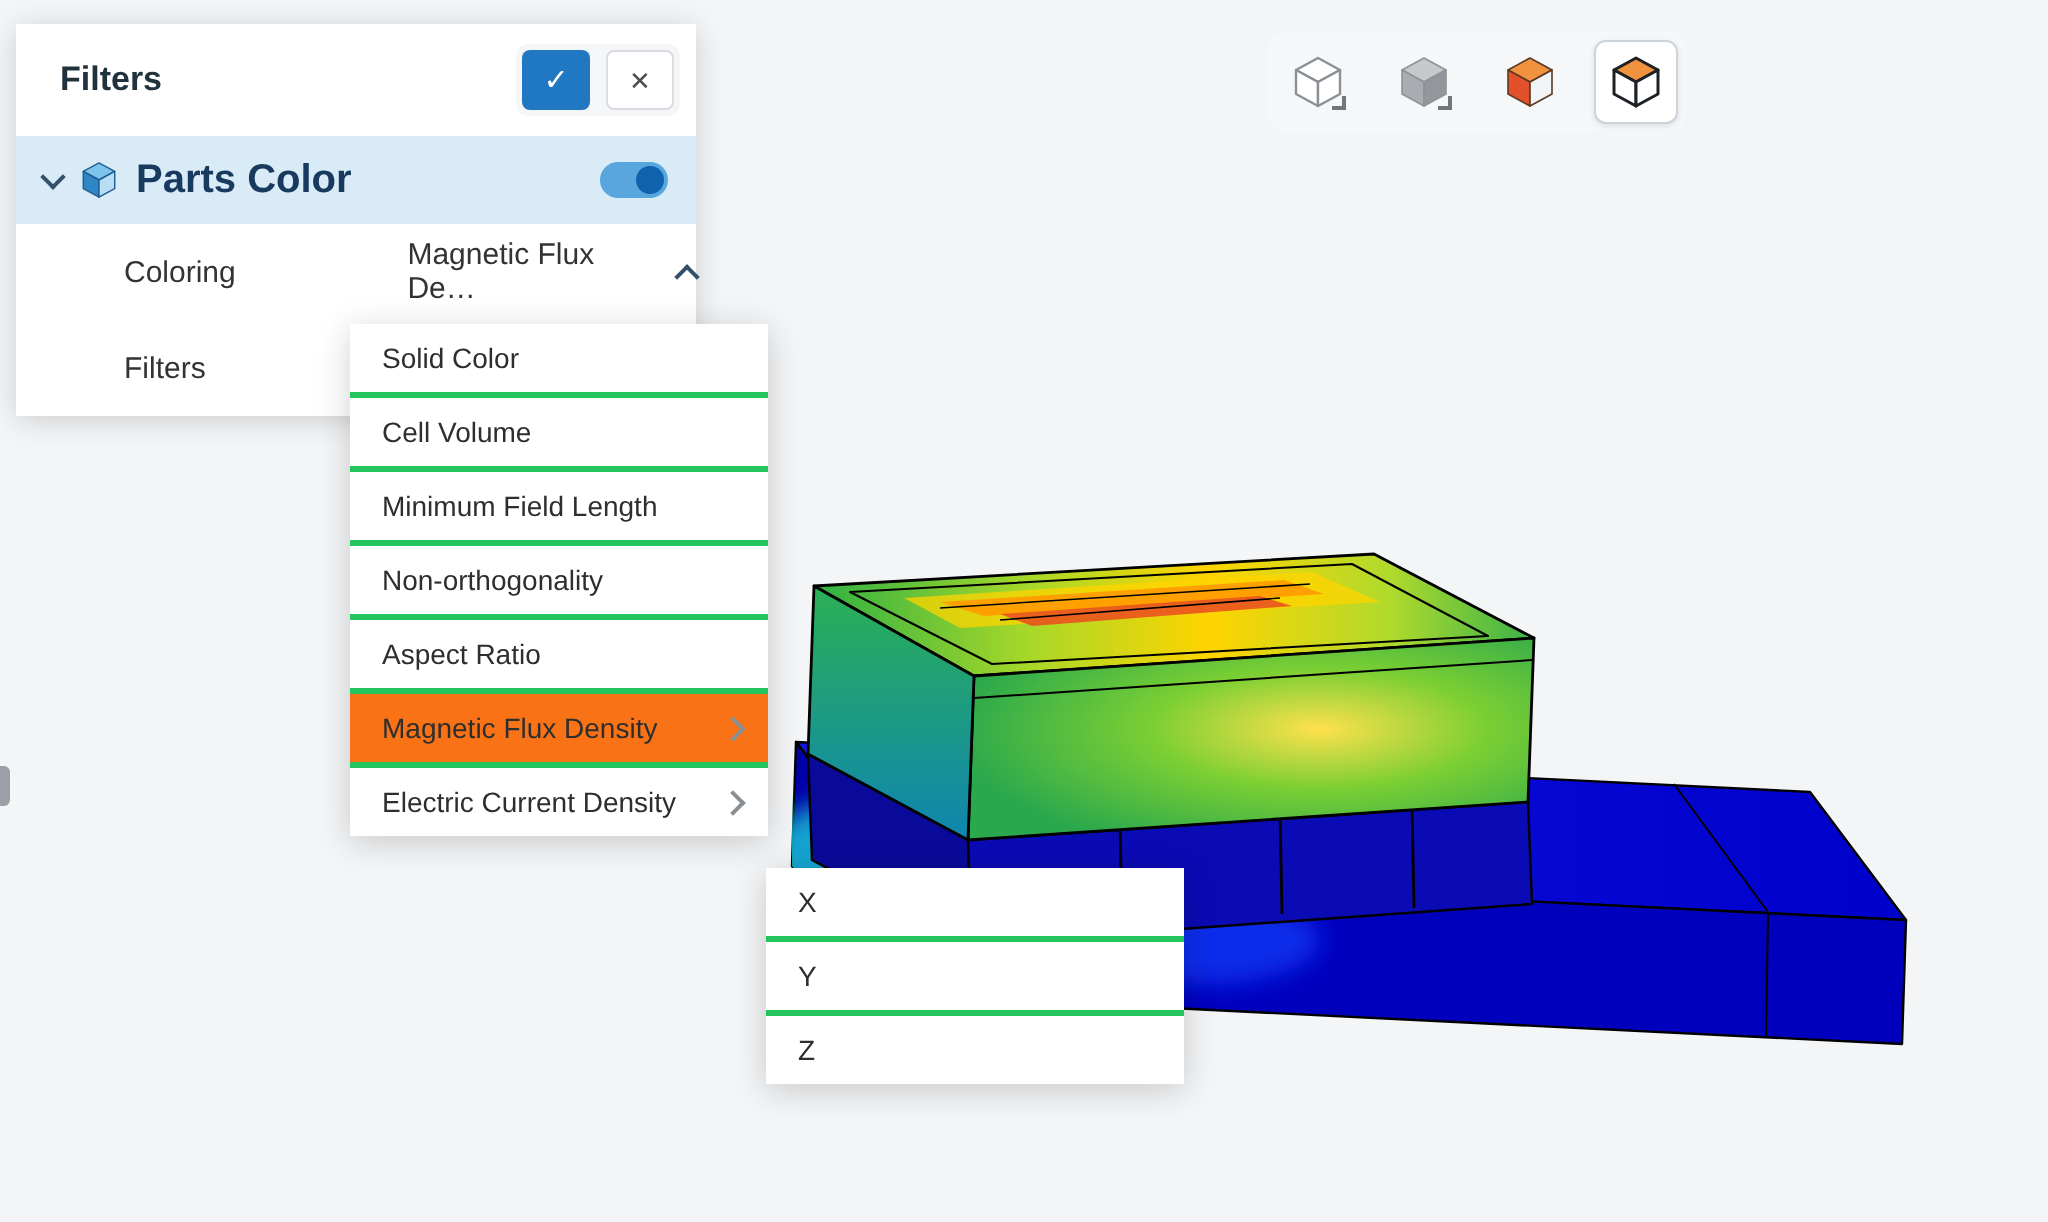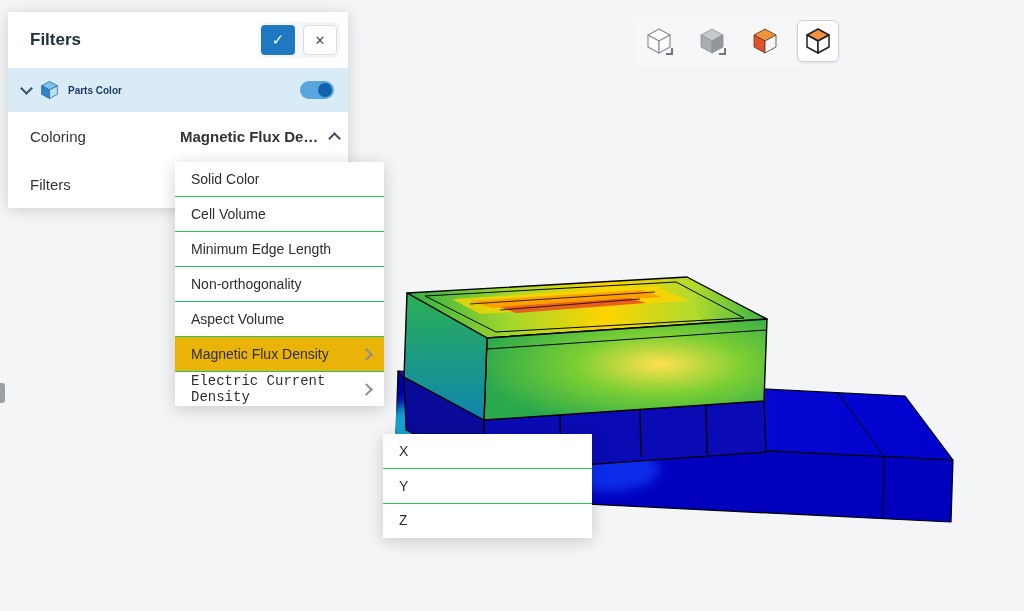"Parts Color" .section-label { font-size: 10px -> 20px }
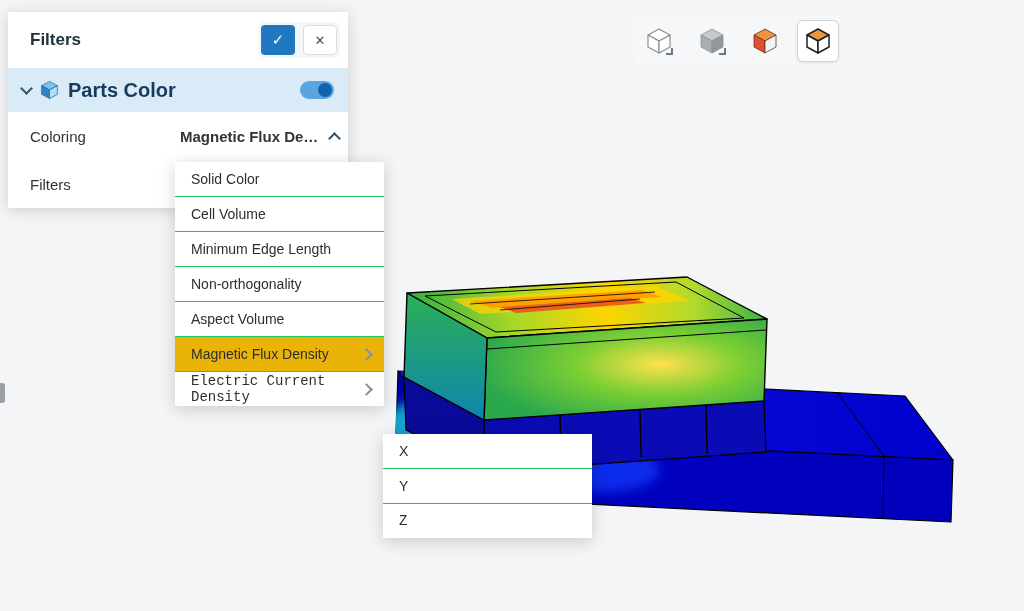"Coloring" .row-label { margin-left: none -> 32px }
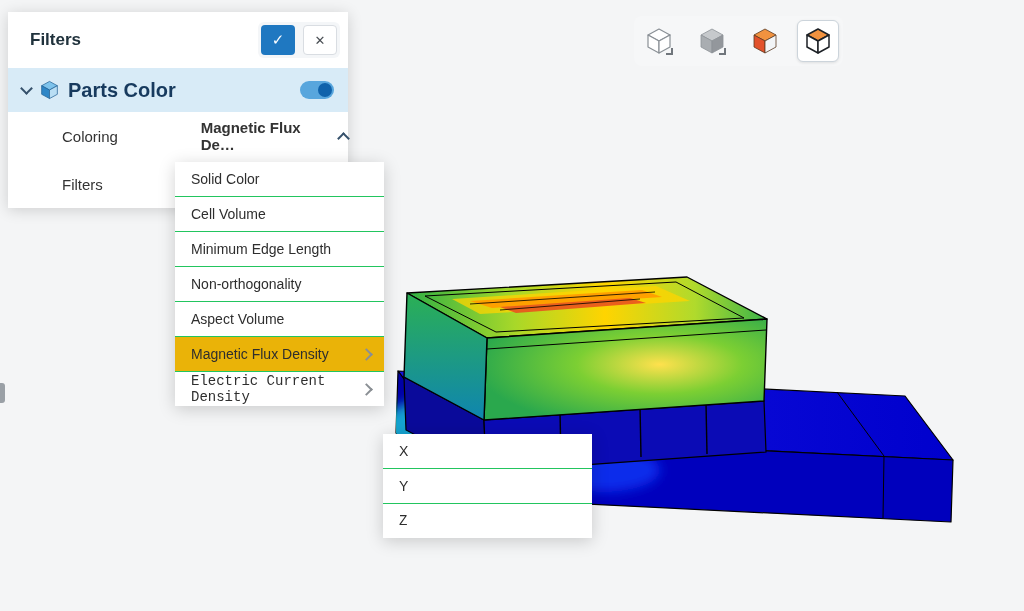"Magnetic Flux De…" .value-trigger { font-weight: bold -> none }
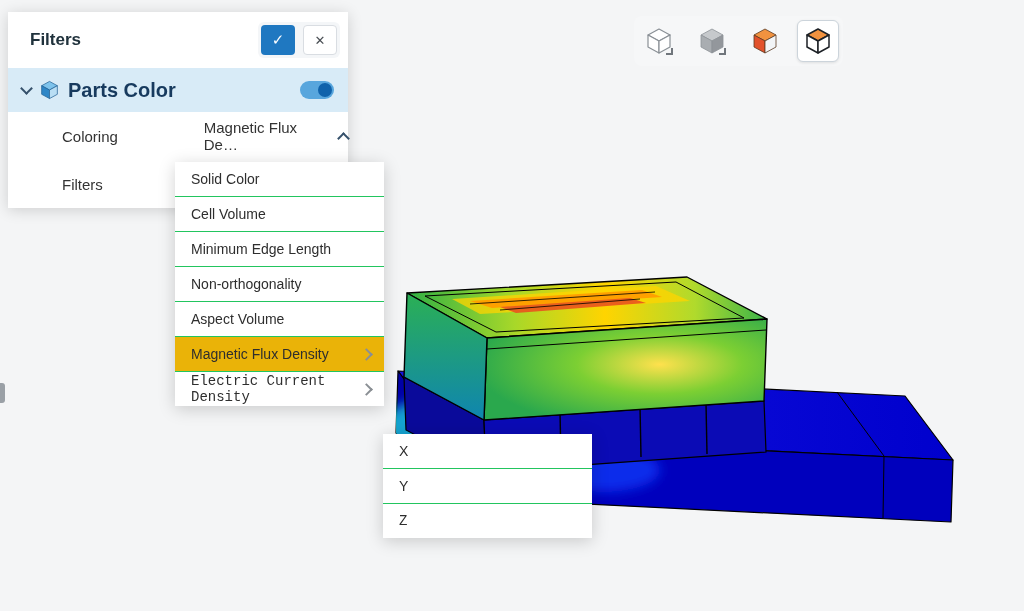"Solid Color" .menu .item { border-bottom: 1px solid #22c55e -> 3px solid #22c55e }
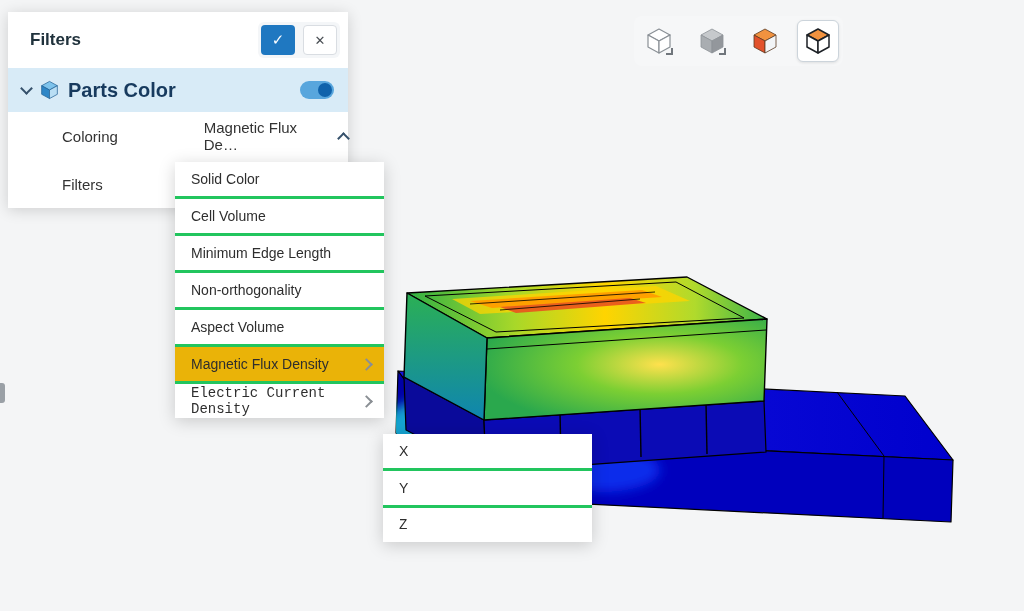"Minimum Edge Length" div.item { text: Edge -> Field }
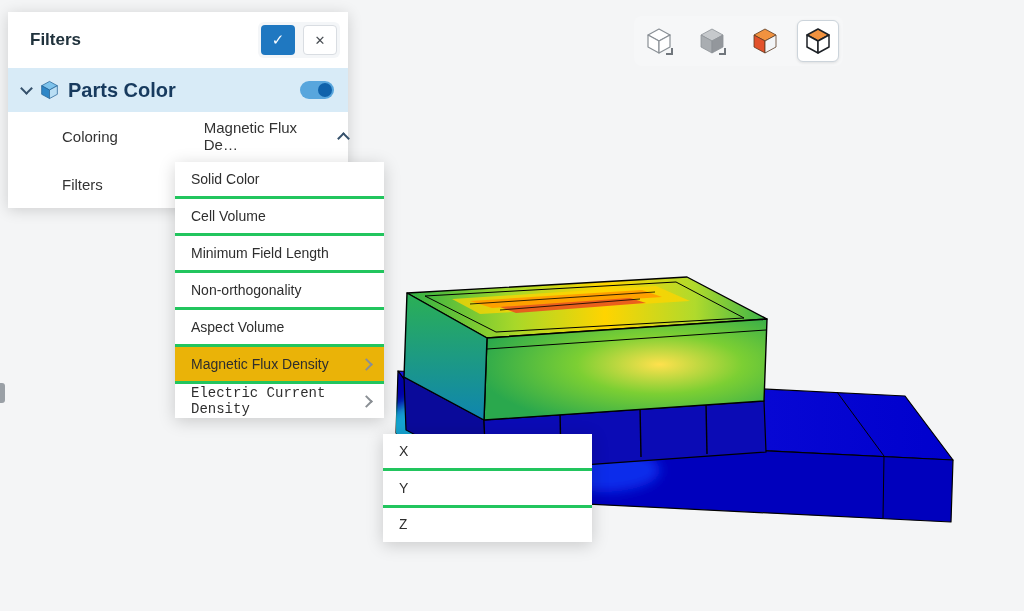"Aspect Volume" div.item { text: Volume -> Ratio }
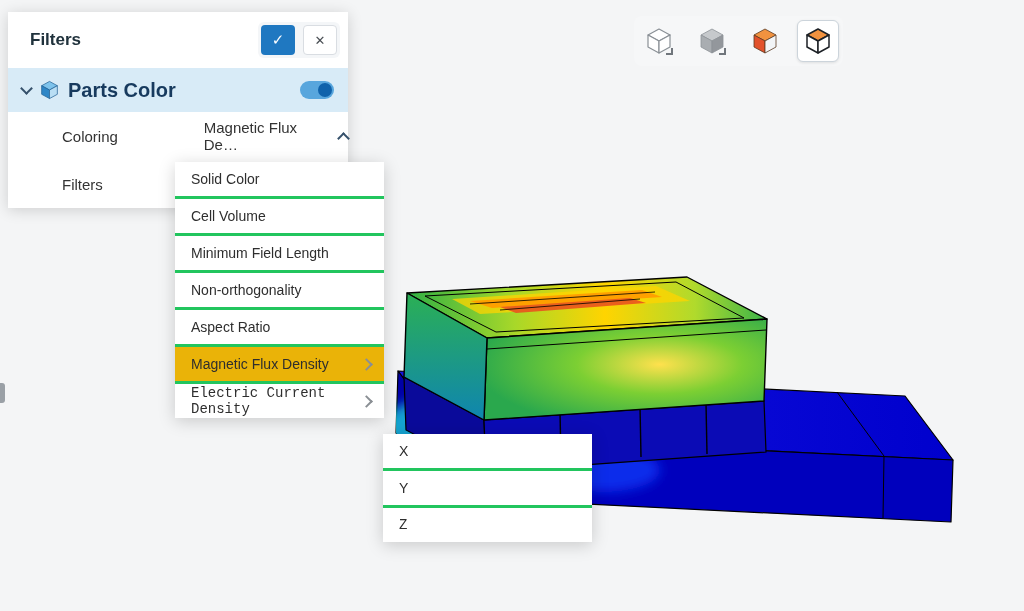"Magnetic Flux Density" .item.active { background: #eab308 -> #f97316 }
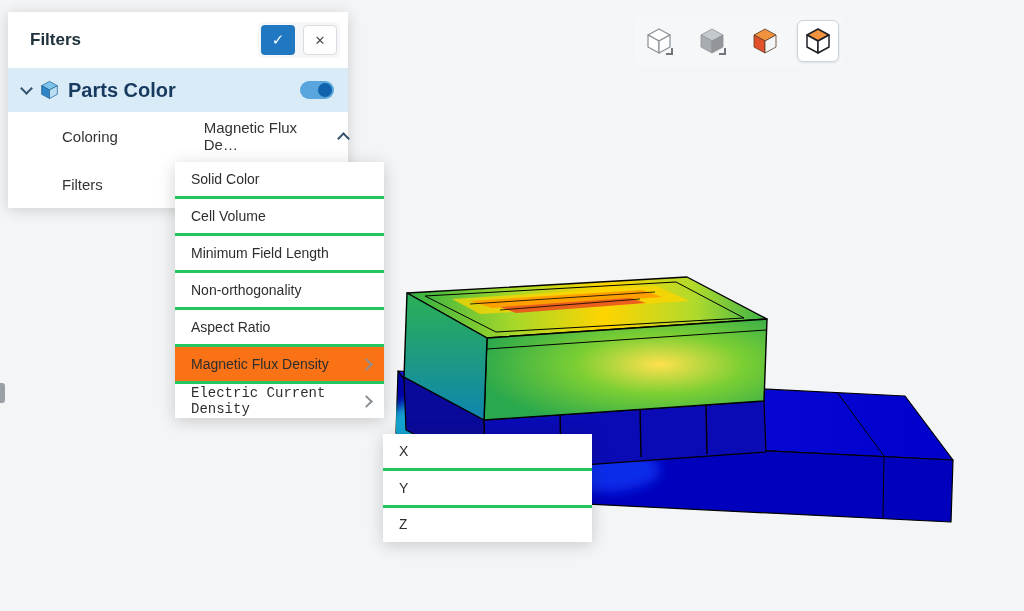"Electric Current Density" .menu .item:last-child { font-family: Liberation Mono, monospace -> none }
